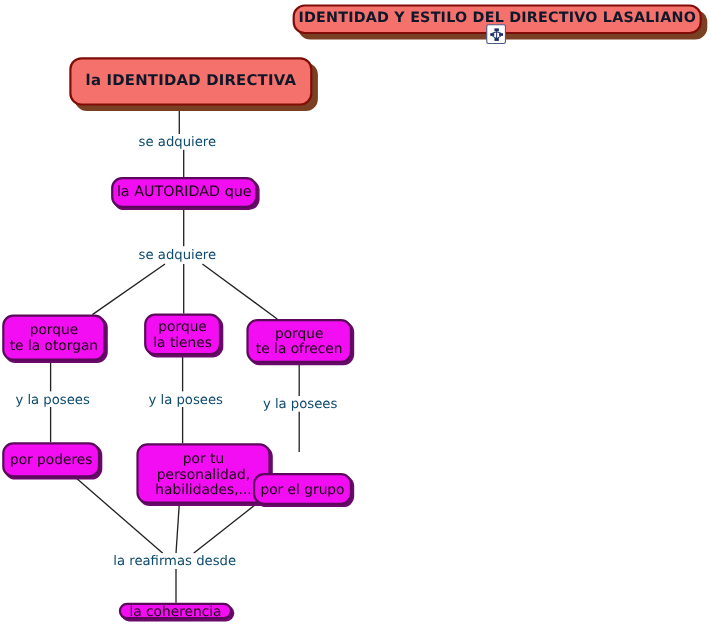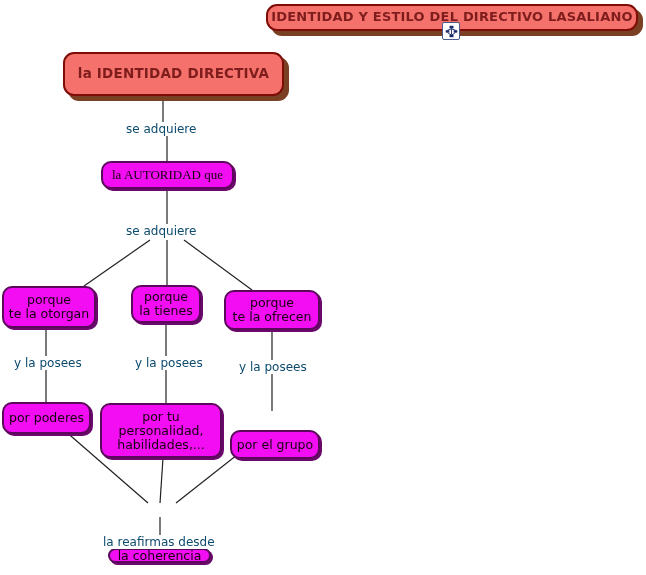"IDENTIDAD Y ESTILO DEL DIRECTIVO" .node-root { color: #7f1d1d -> #0f172a }
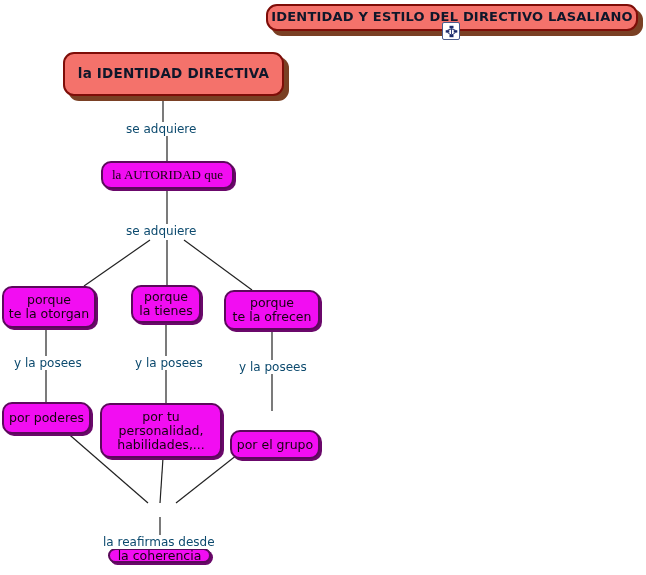"la AUTORIDAD que" #node-autoridad { font-family: Liberation Serif, serif -> none }
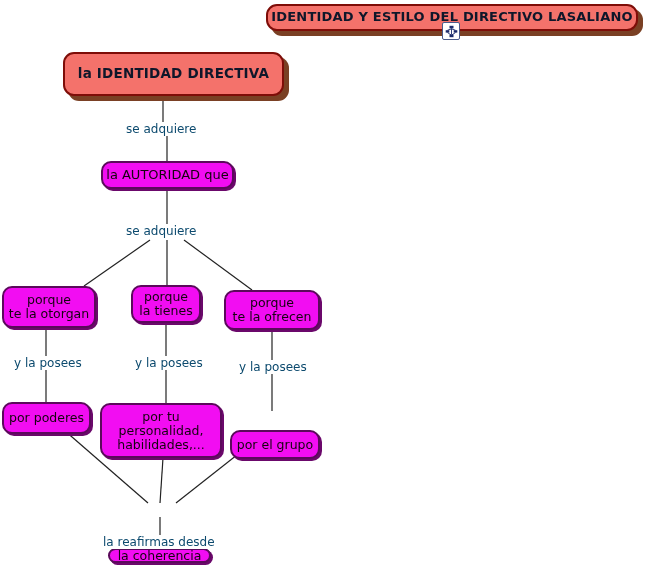"por tu" #node-personalidad { left: 100px -> 124px }
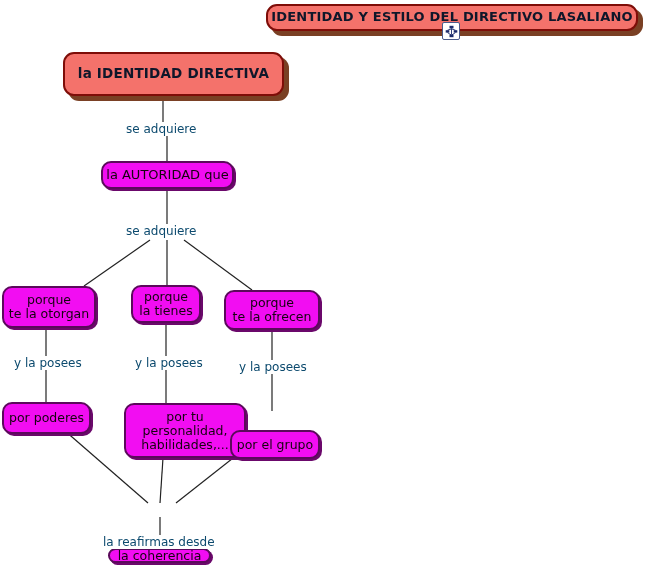"la reafirmas desde" #lbl-reafirmas { margin-top: 32px -> none }
